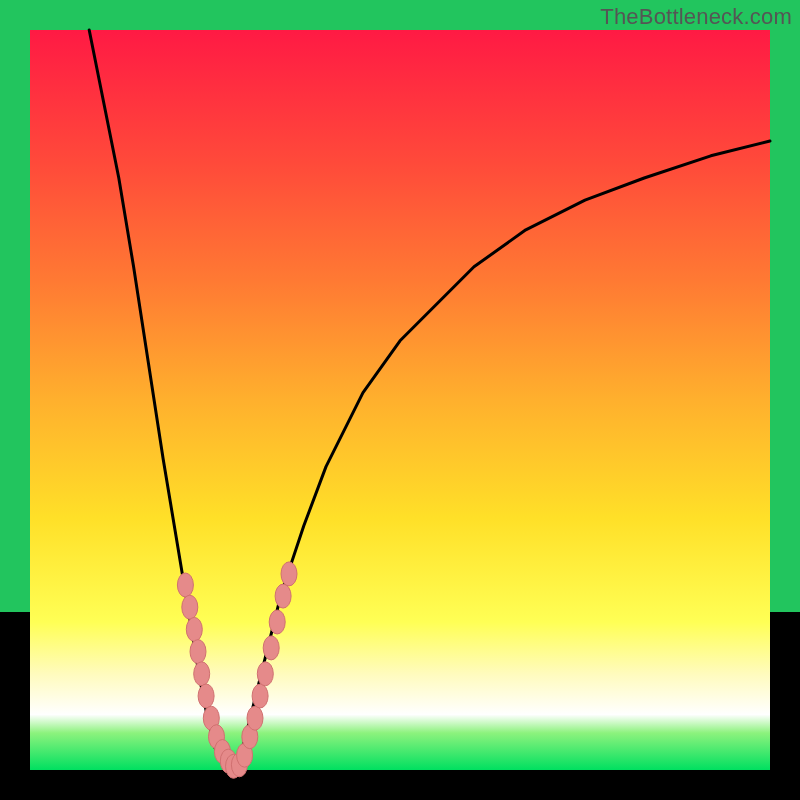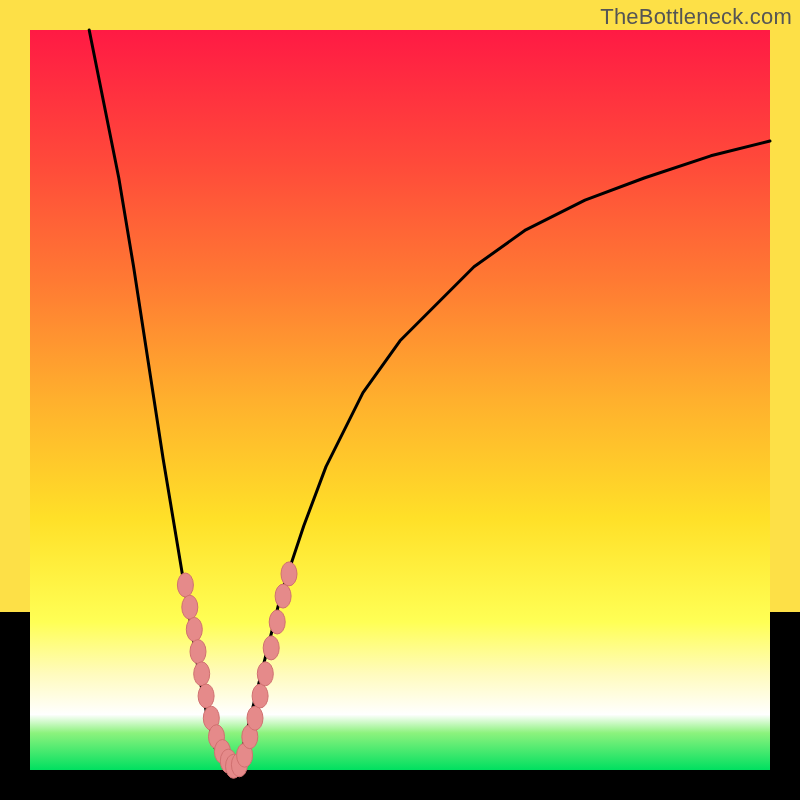"TheBottleneck.com" .frame { background: #fde047 -> #22c55e }
